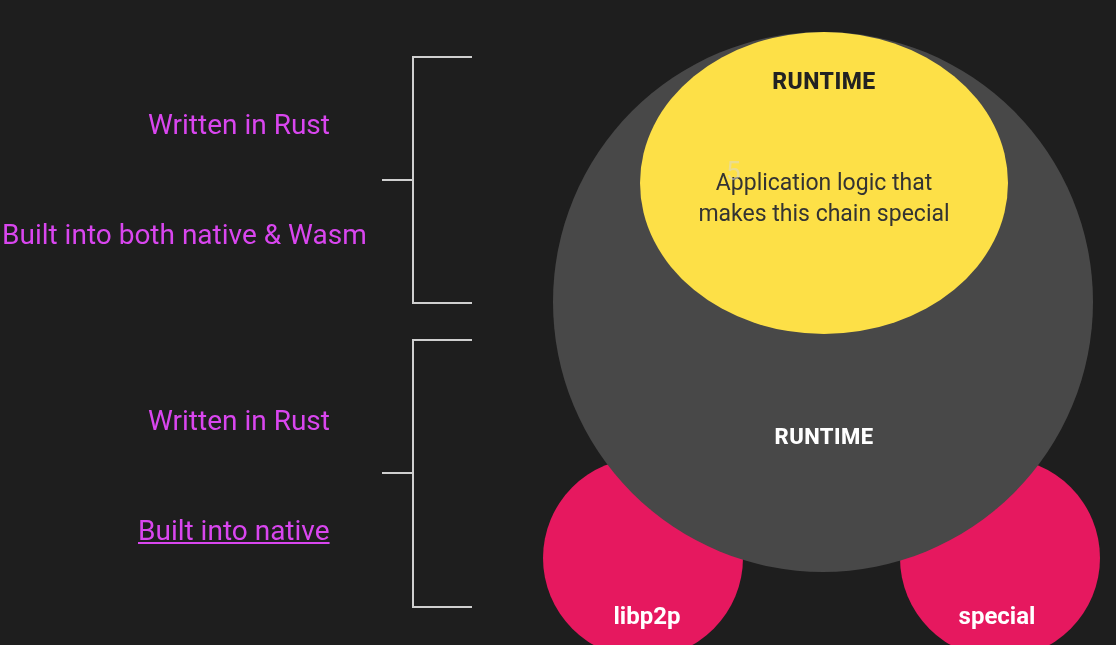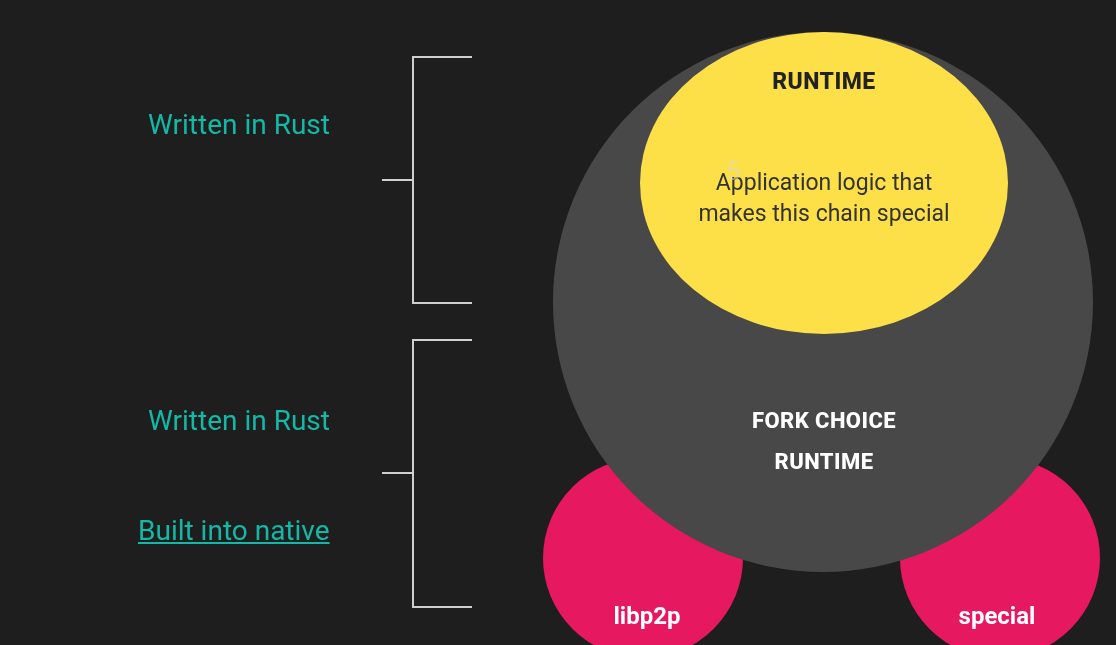"Written in Rust" .annot { color: #14b8a6 -> #d946ef }
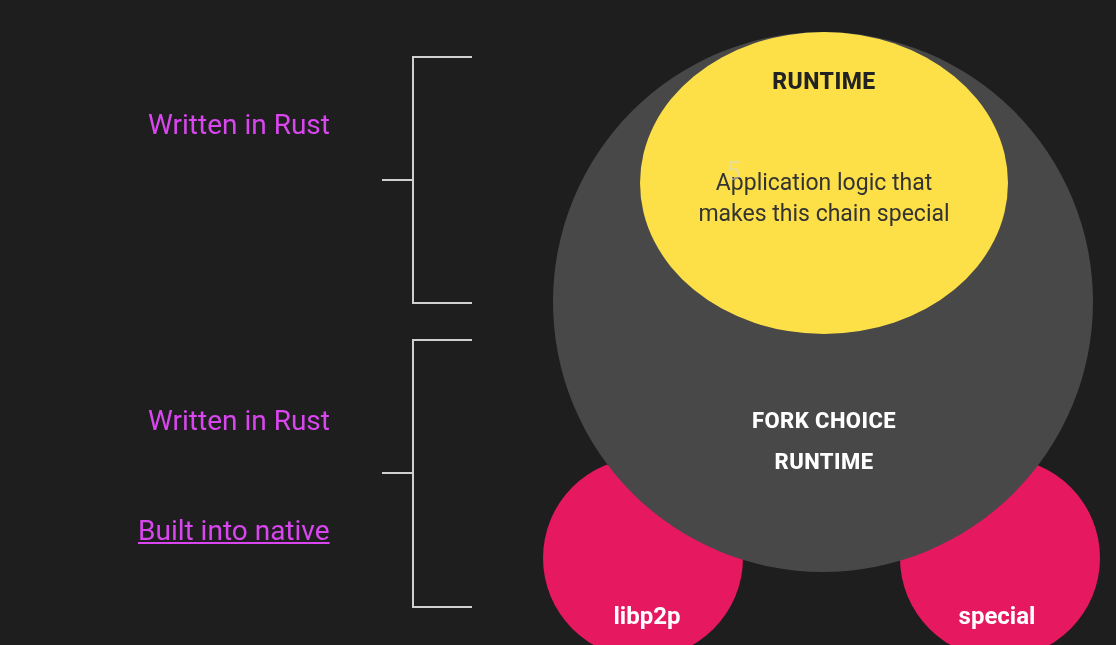"Built into both native &" div.annot { html: none -> <div>Built into both native &amp; Wasm</div> }
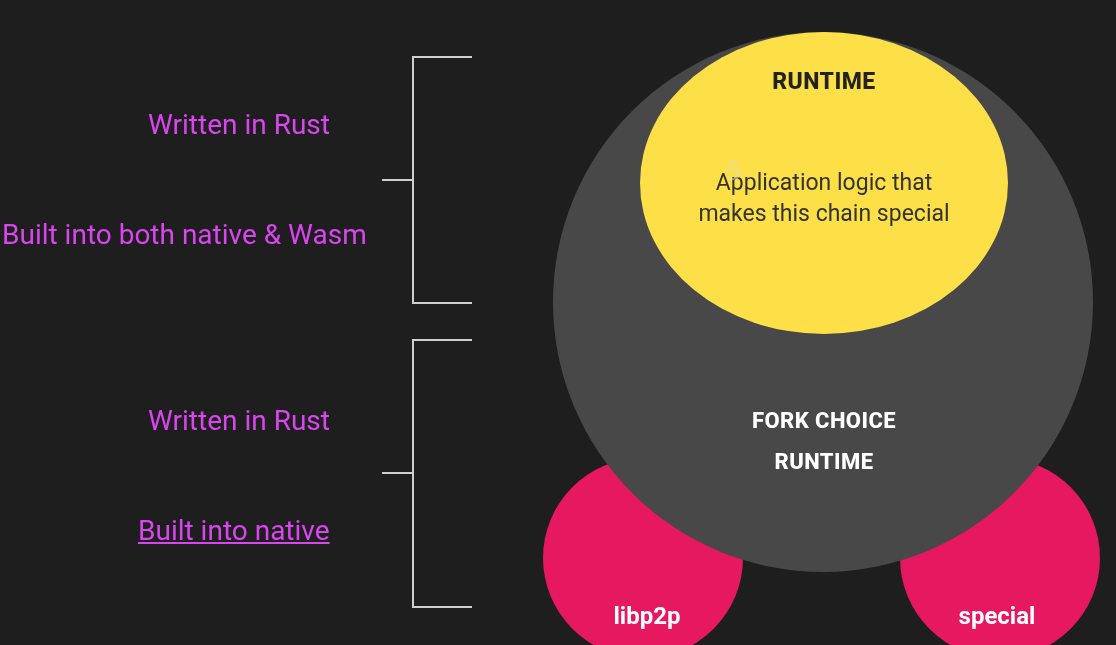"FORK CHOICE" div.cell { html: <div>FORK CHOICE</div> -> none }
